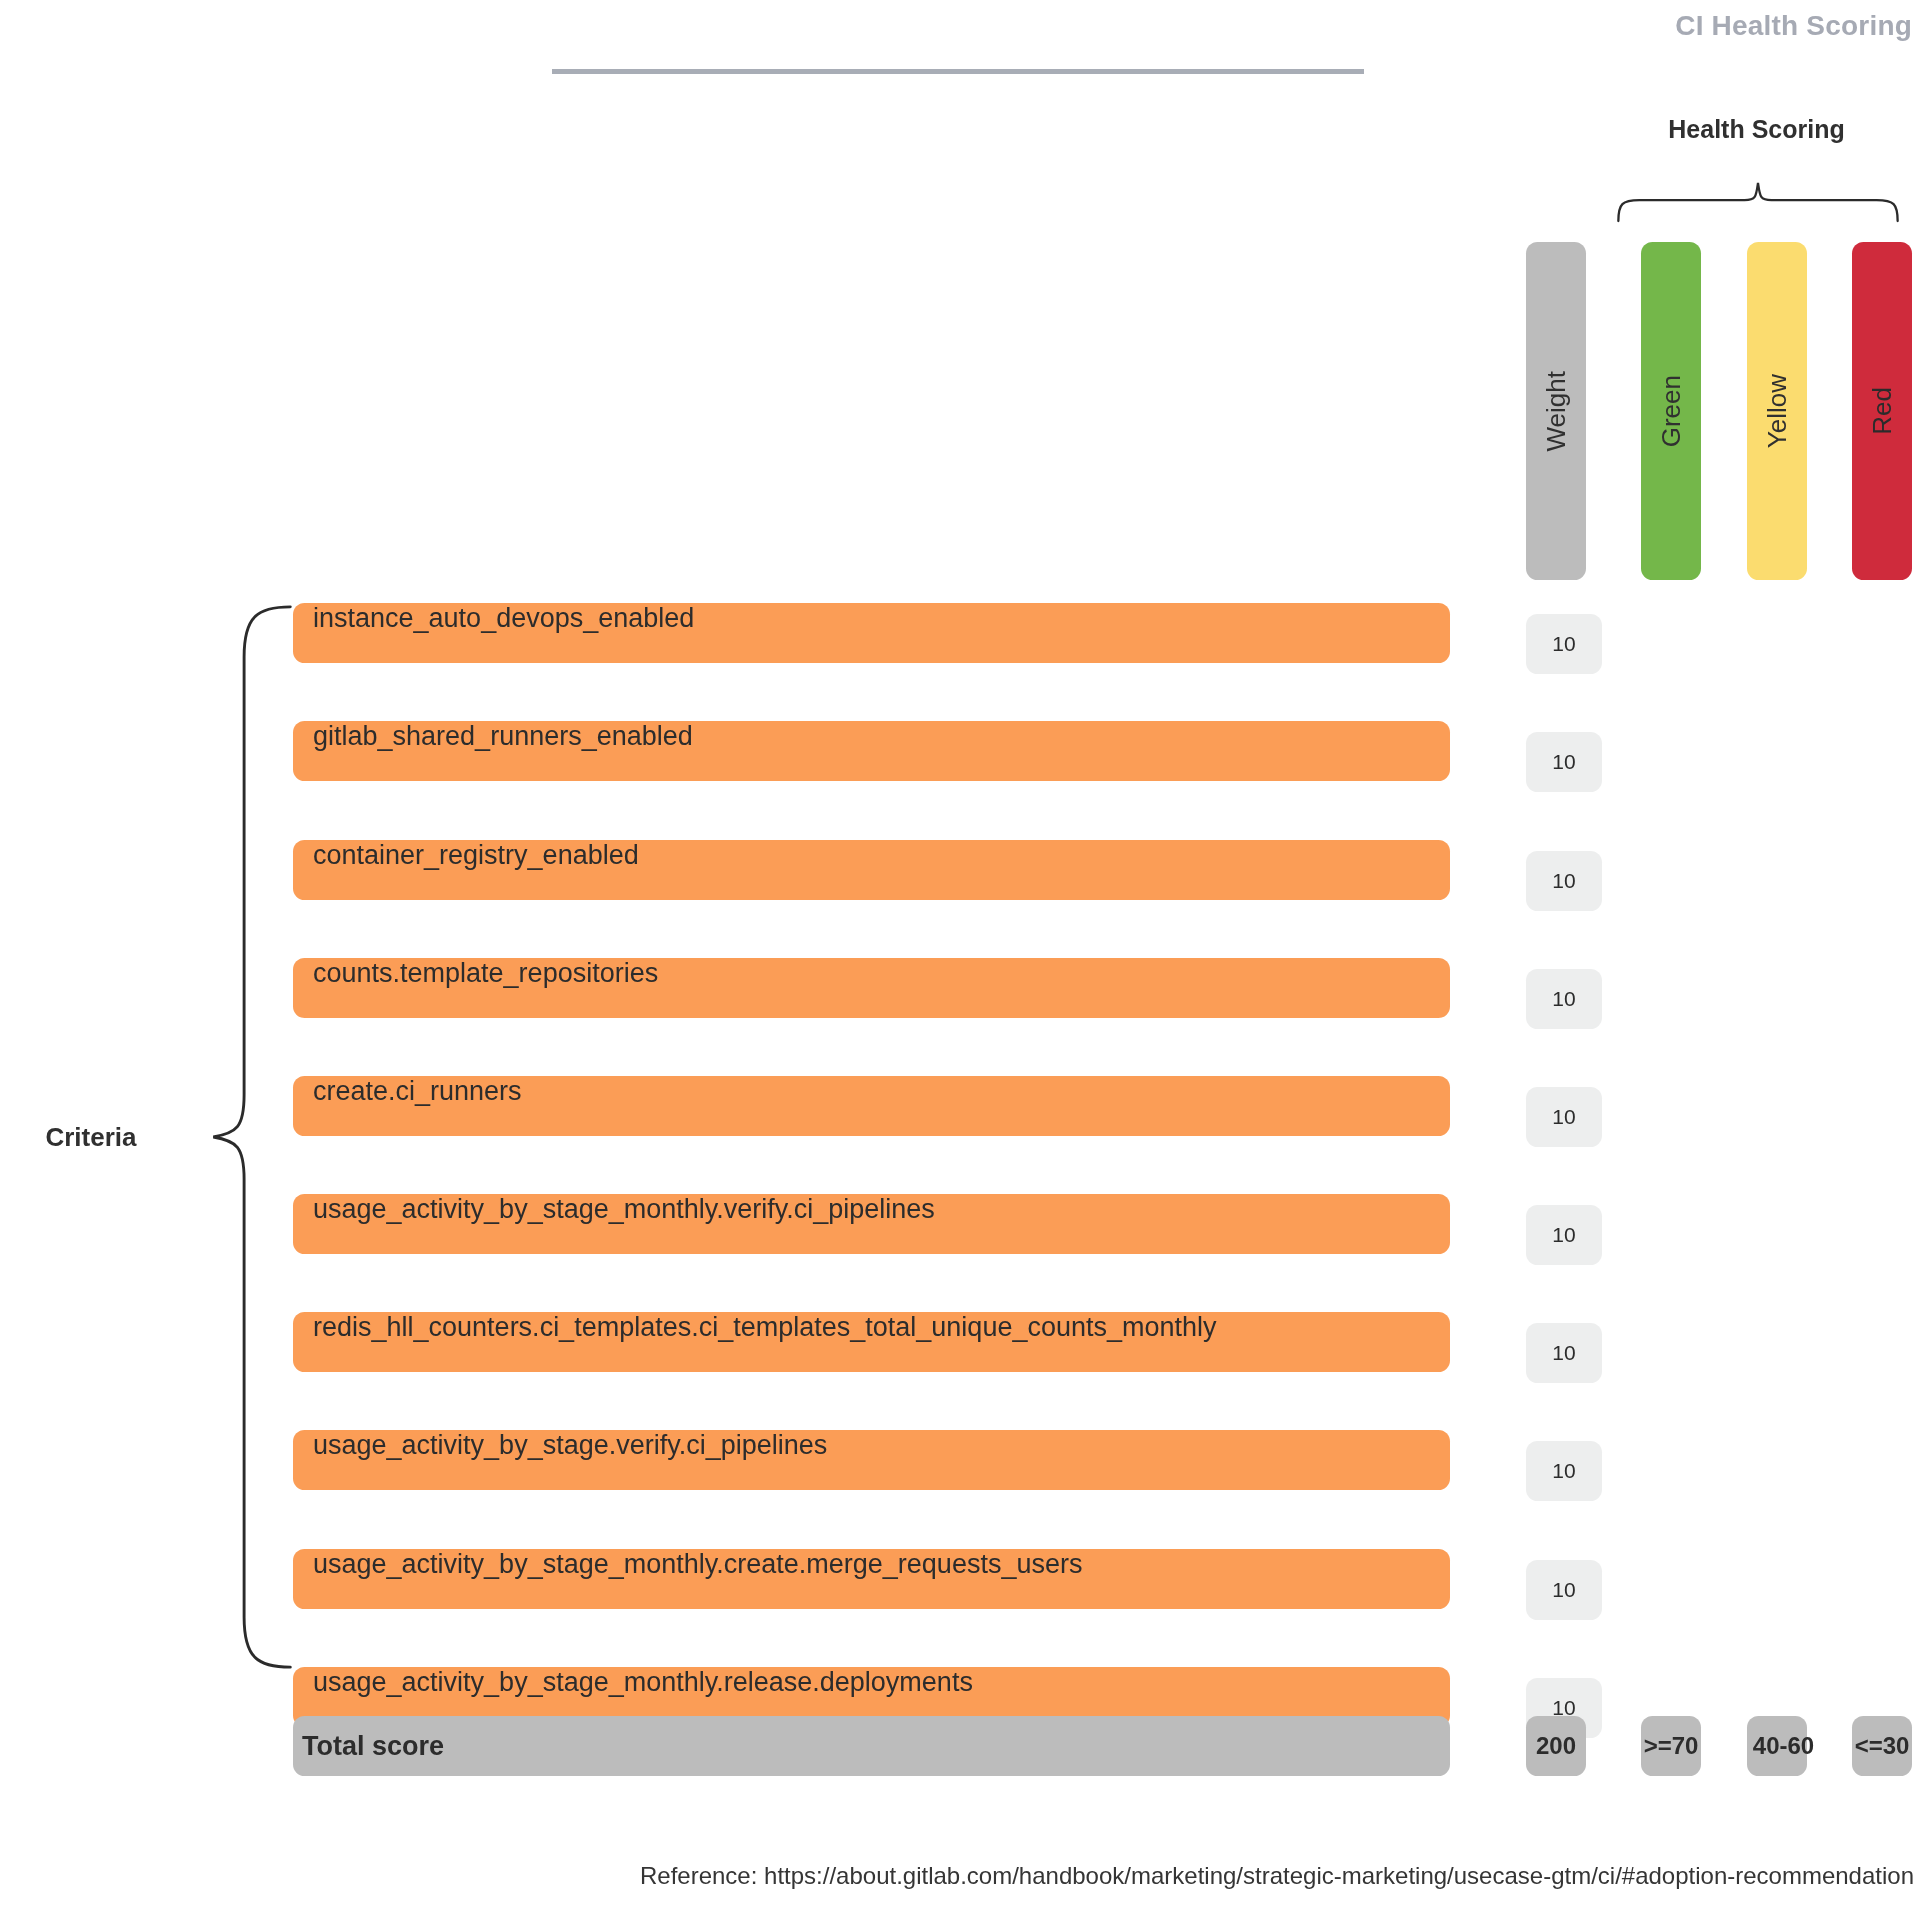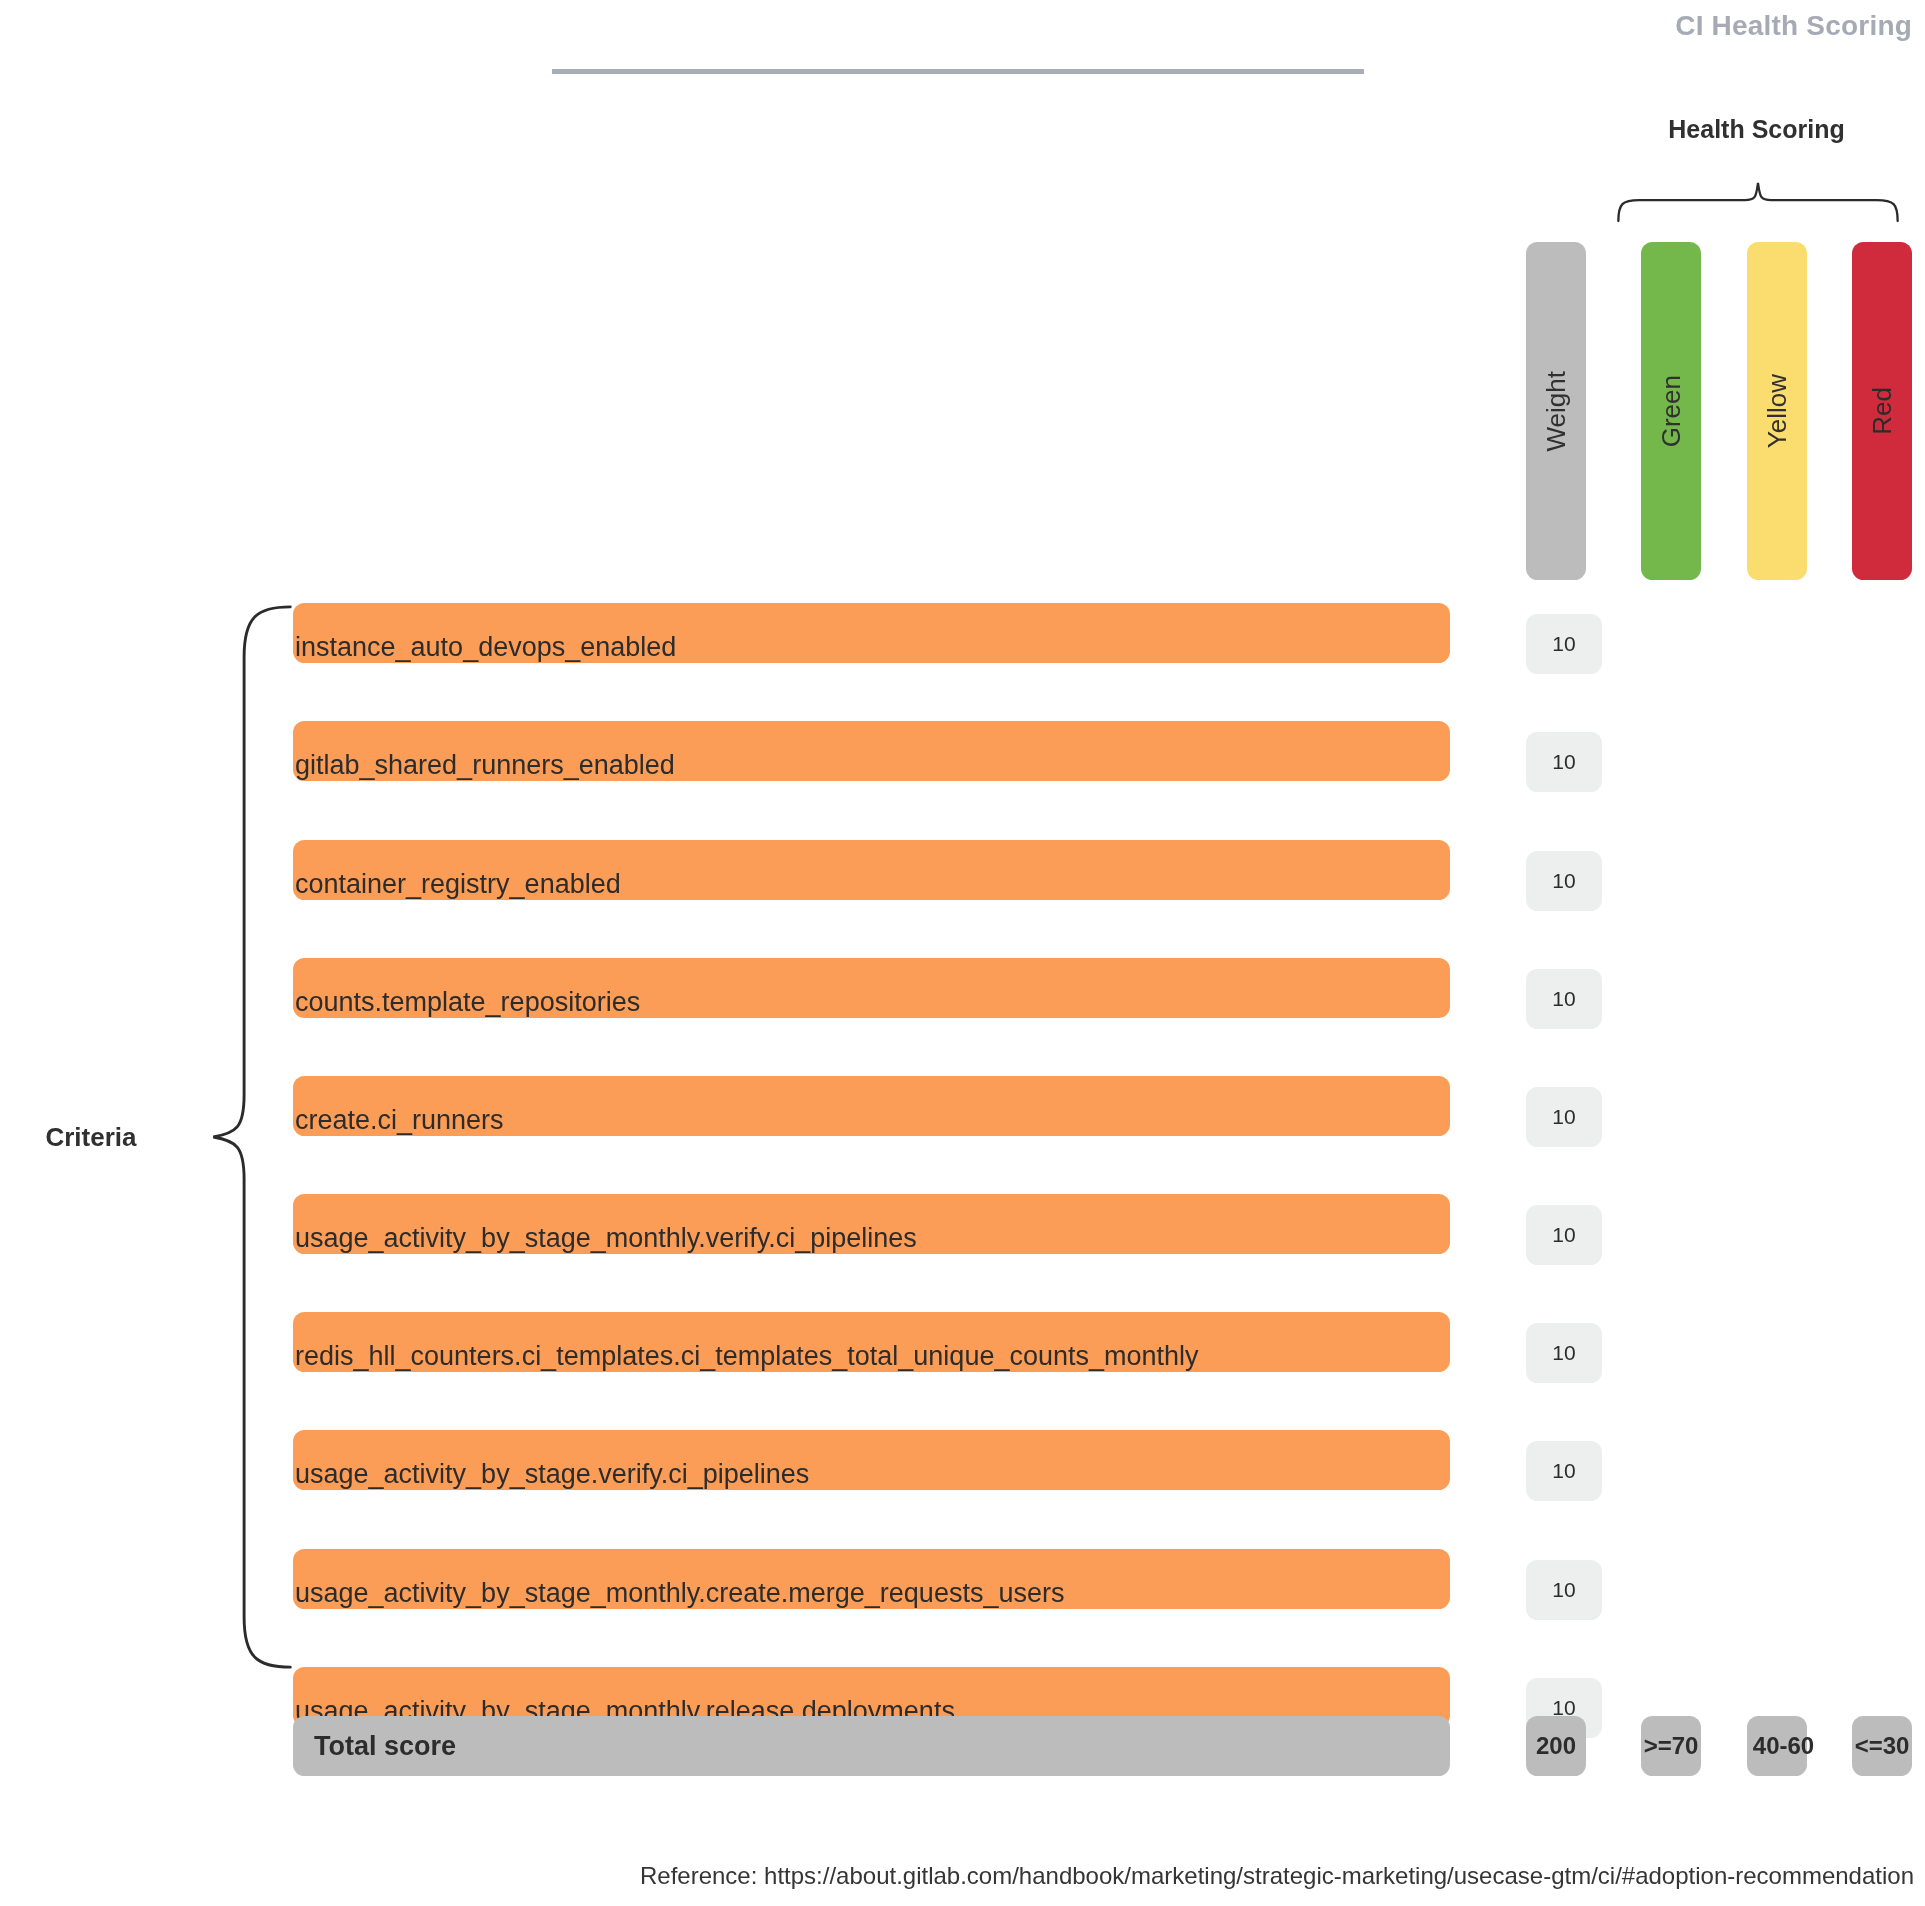"instance_auto_devops_enabled" .criterion-bar { align-items: flex-end -> flex-start; padding-left: 2px -> 20px }
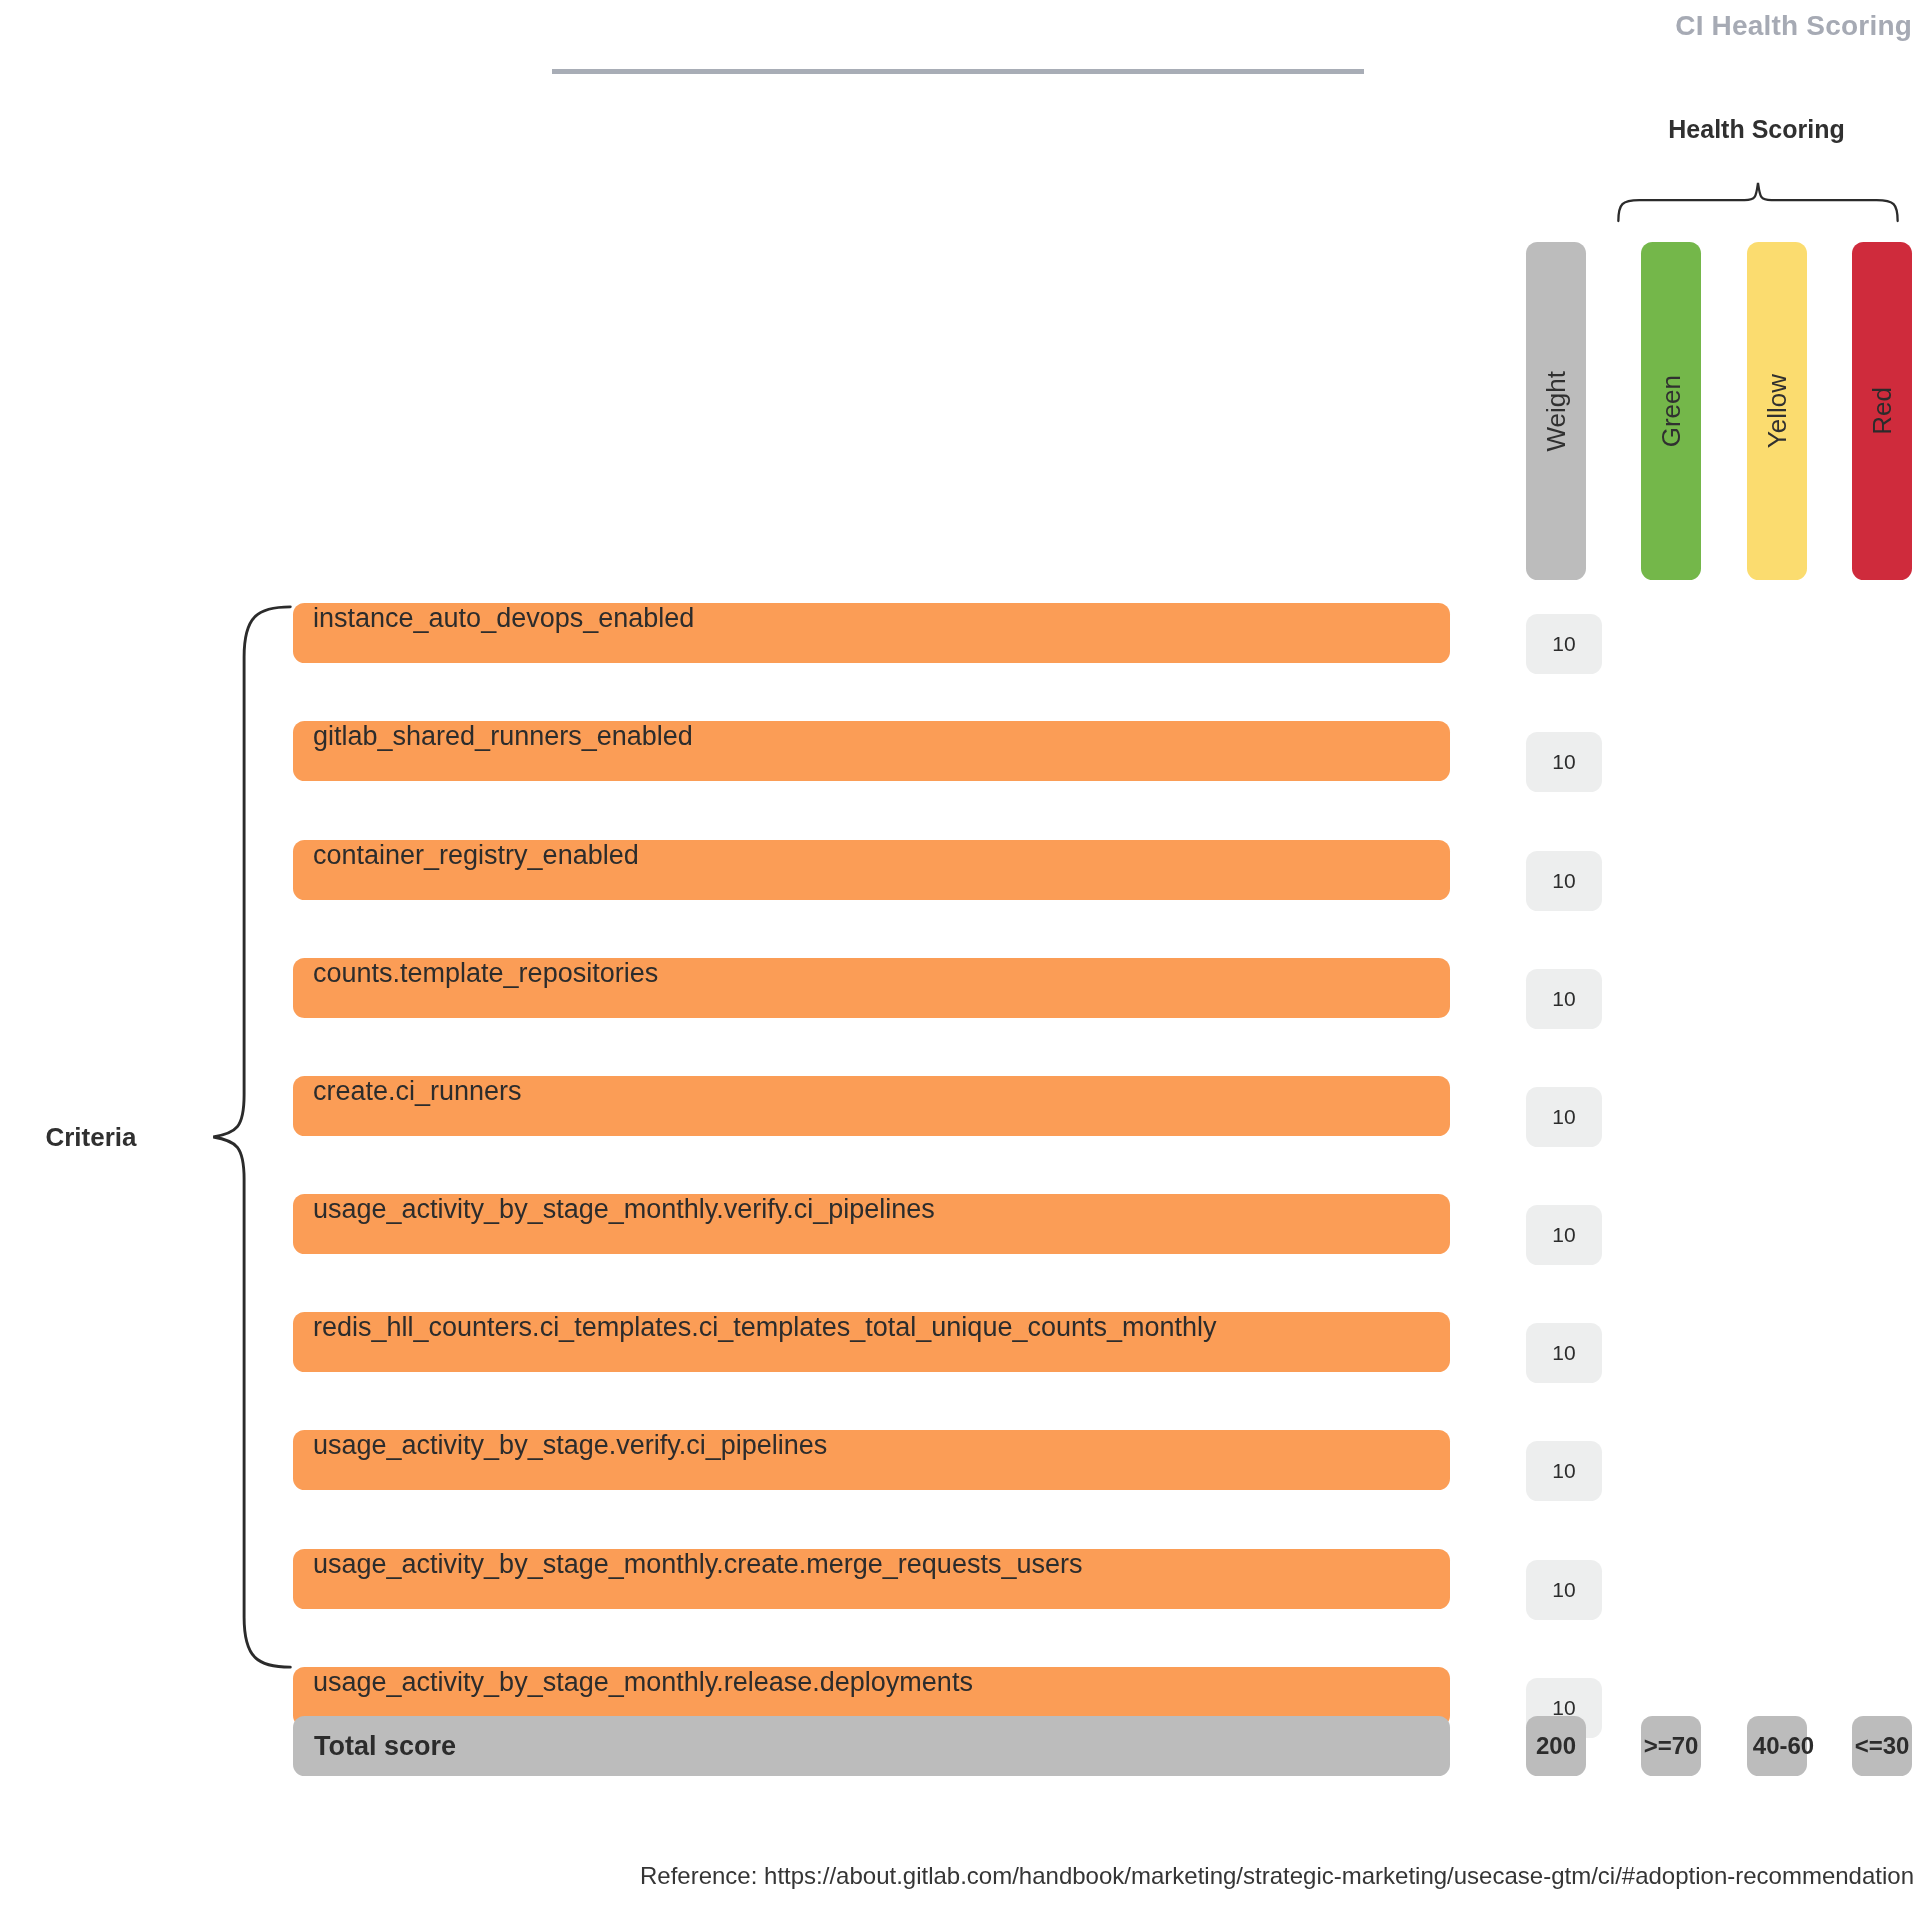"Total score" #total-bar { padding-left: 21px -> 9px }
